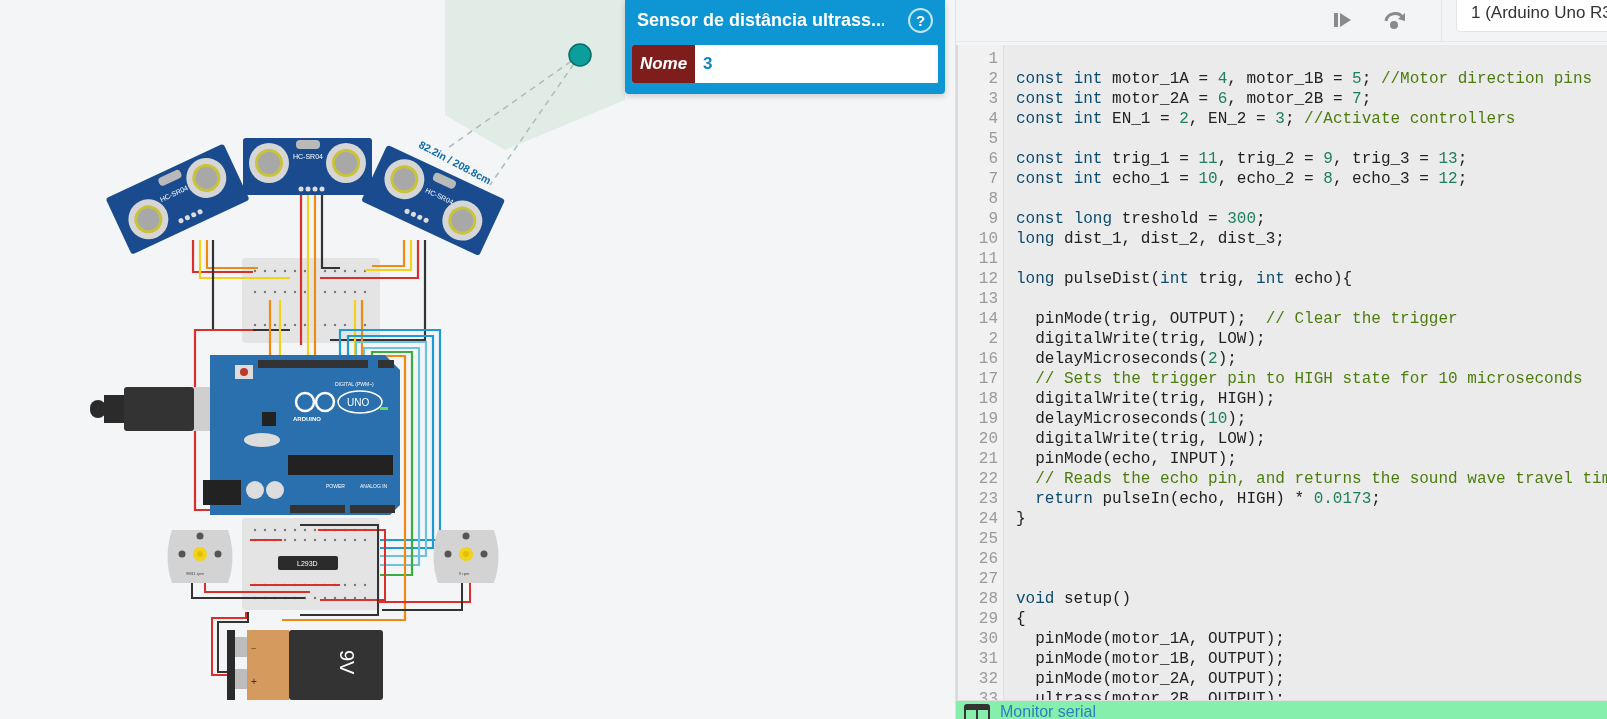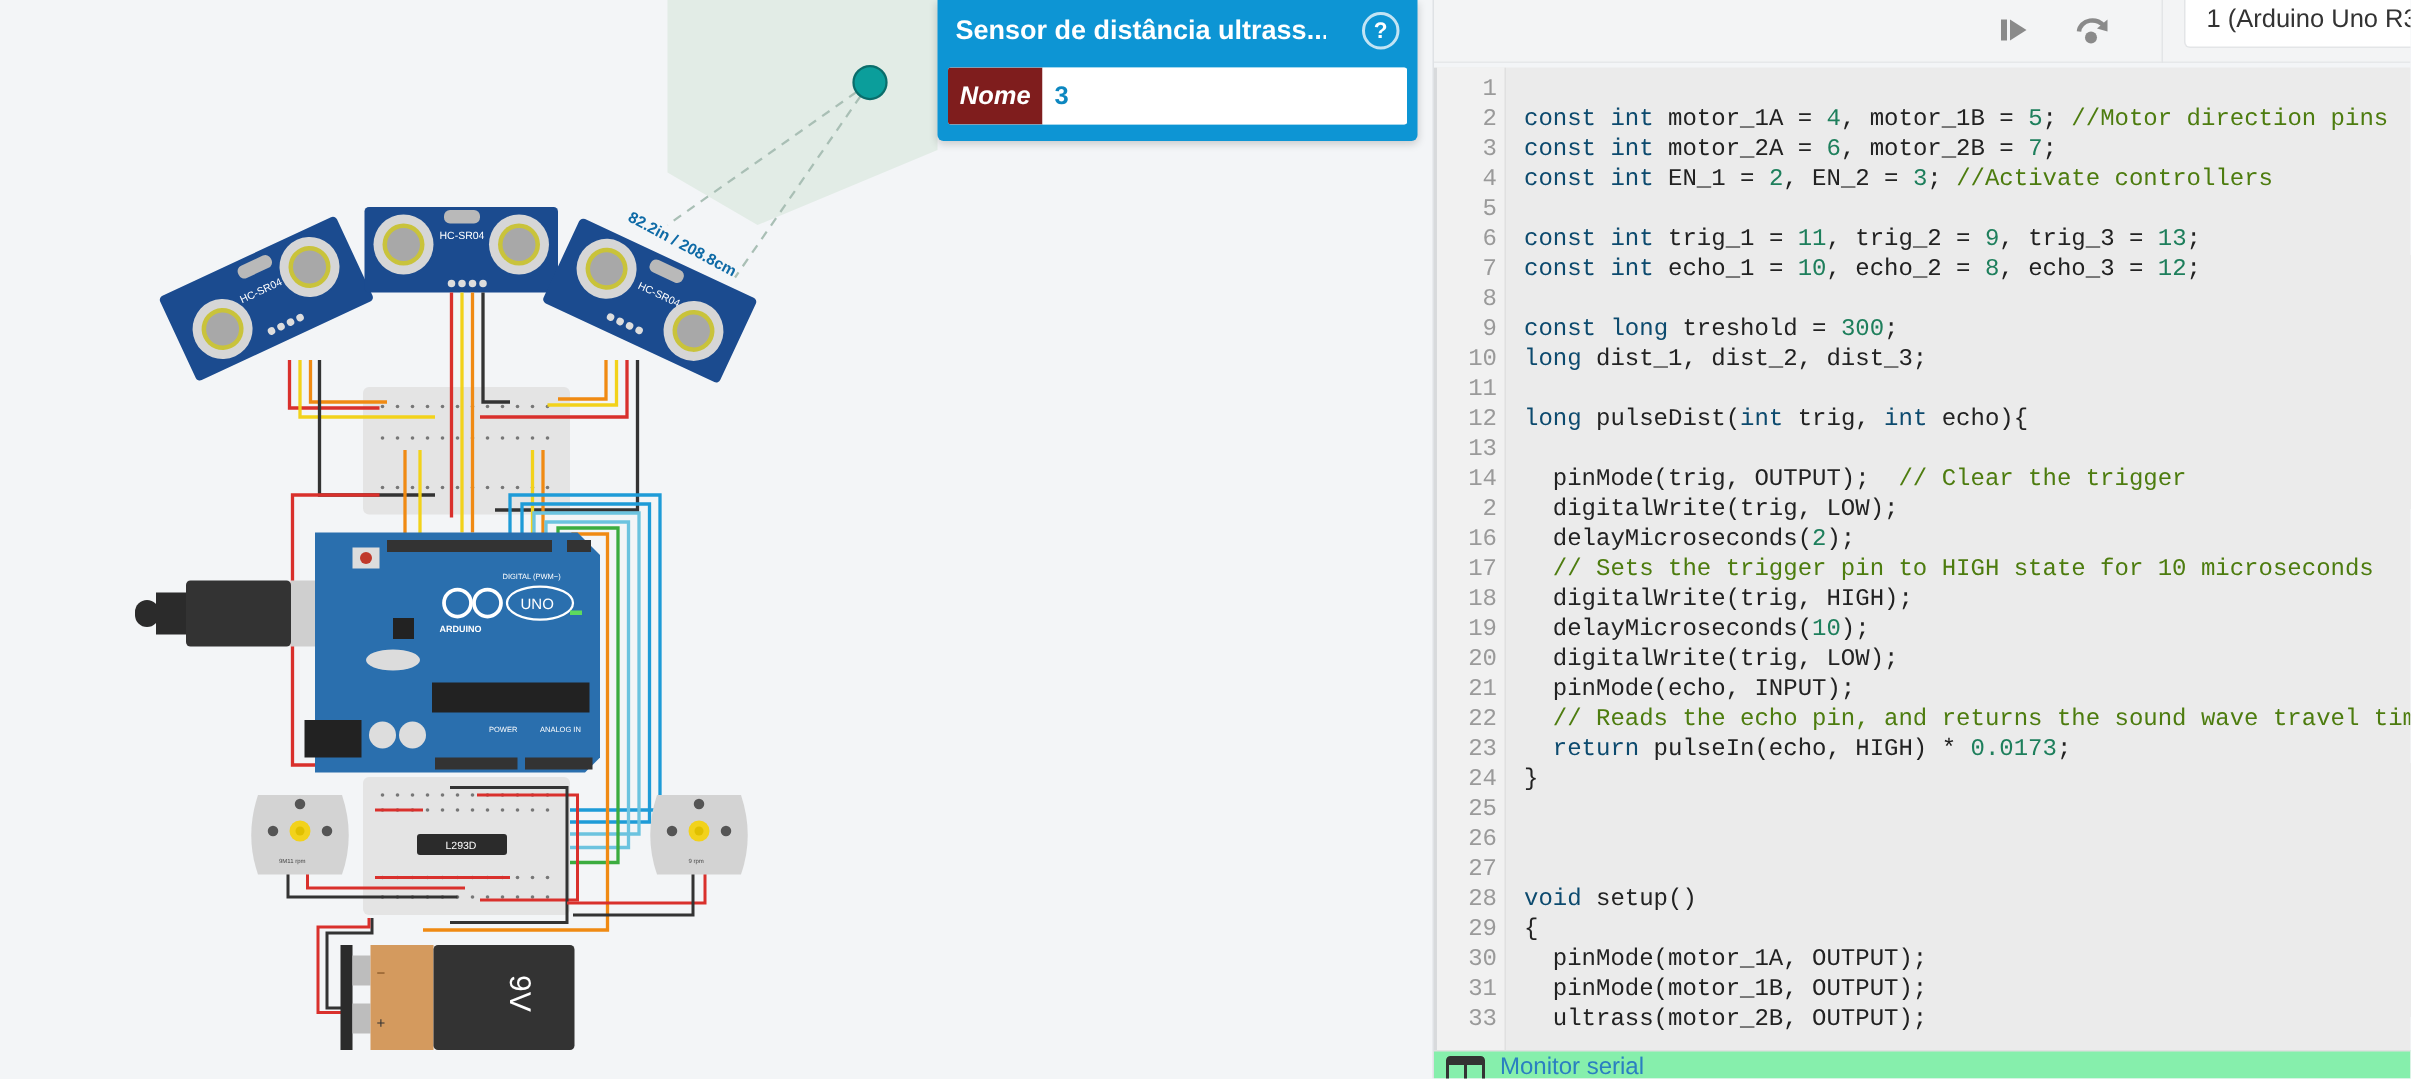"32" div.line { html: none -> <div><span>32</span><span> pinMode(motor_2A, OUTPUT);</span></div> }
